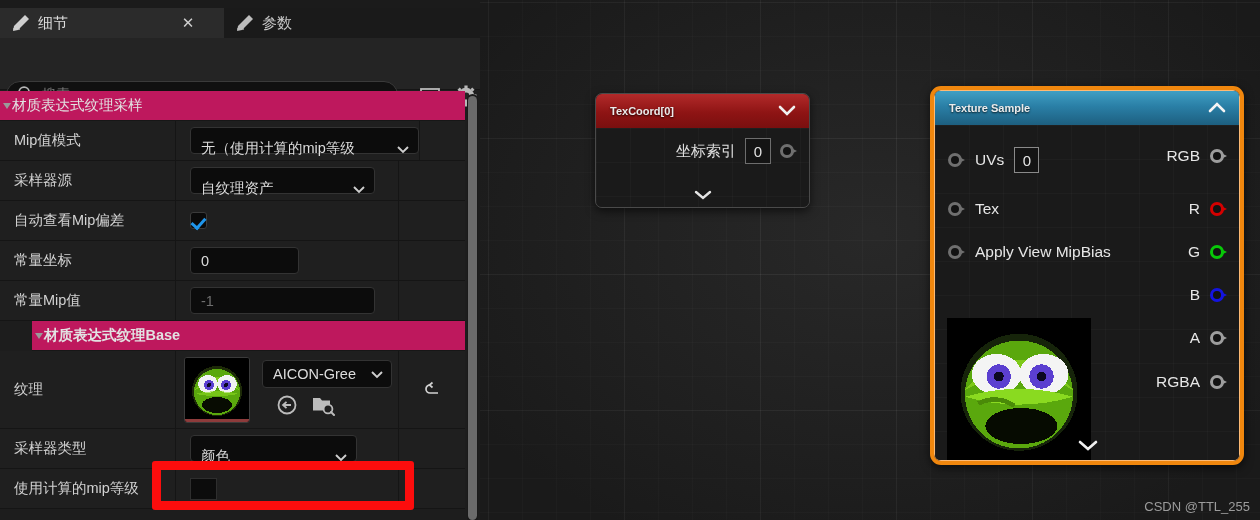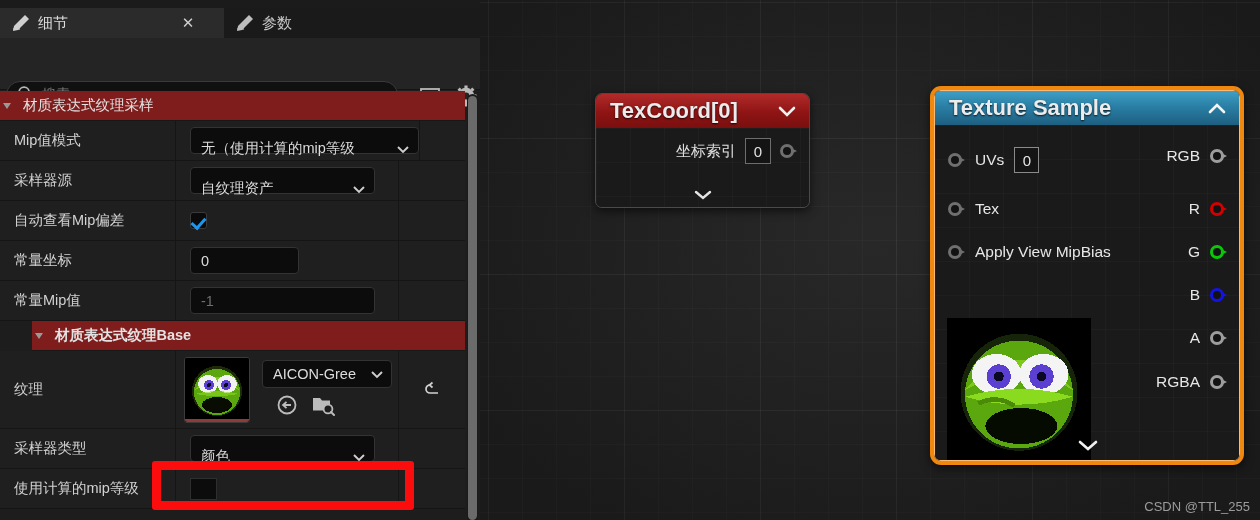"材质表达式纹理采样" .cat { background: #7f1d1d -> #be185d; padding-left: 23px -> 12px }
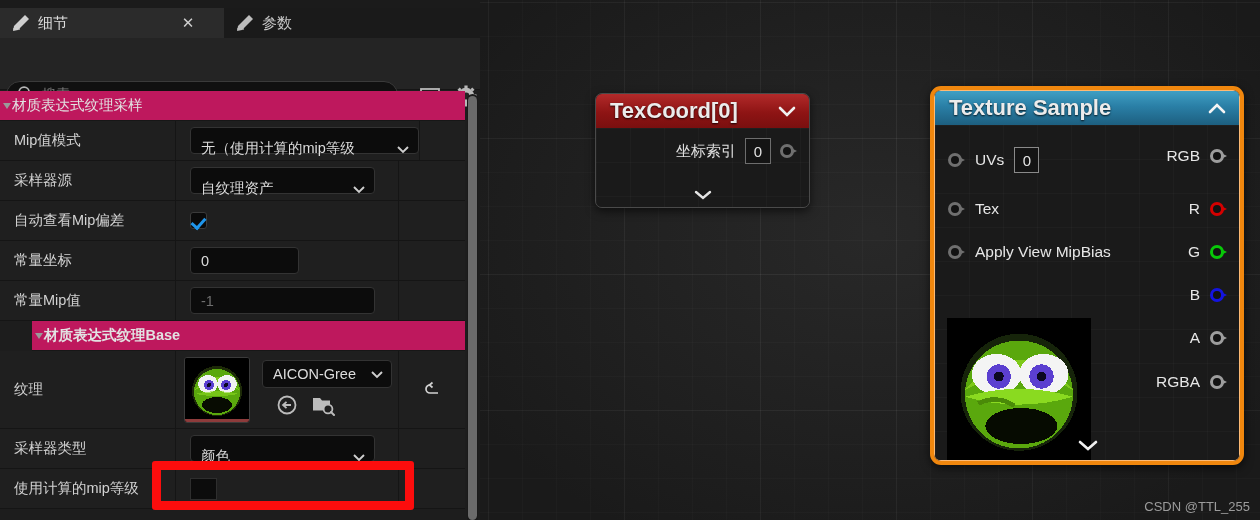"TexCoord[0]" .nhead { font-size: 22px -> 11px }
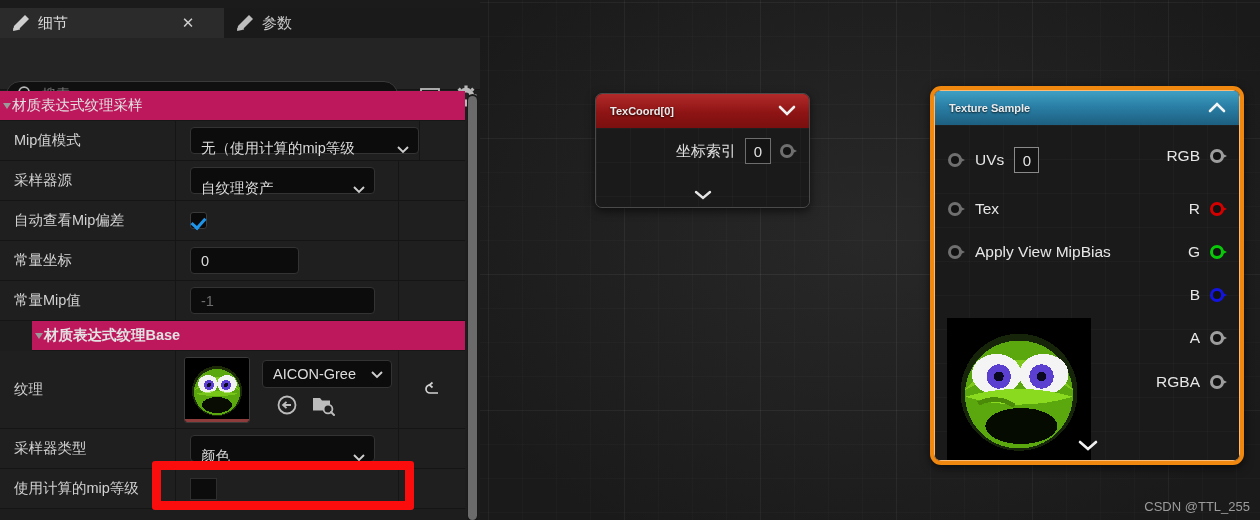"颜色" div.combo { width: 185px -> 167px }
